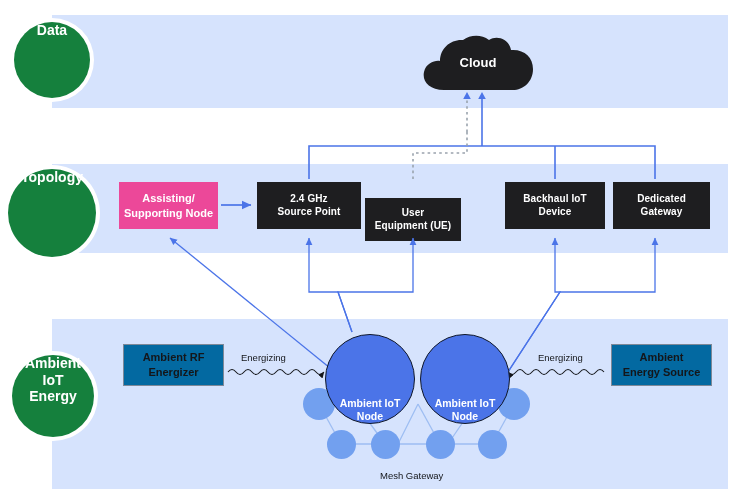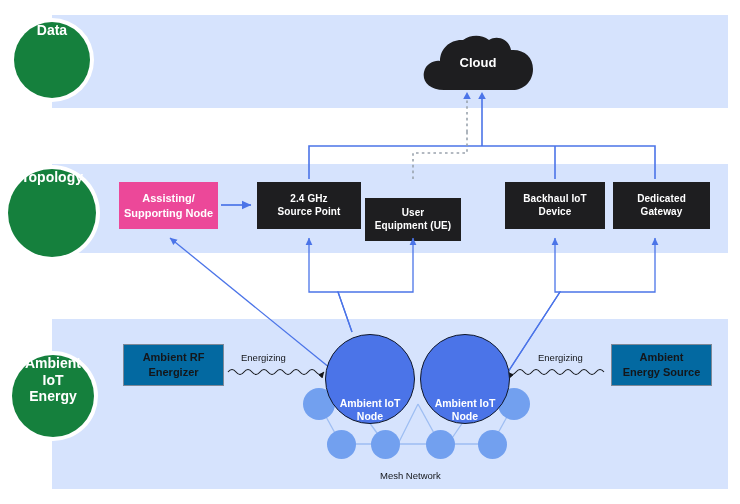"Mesh Network" div.plain-label { text: Network -> Gateway }
